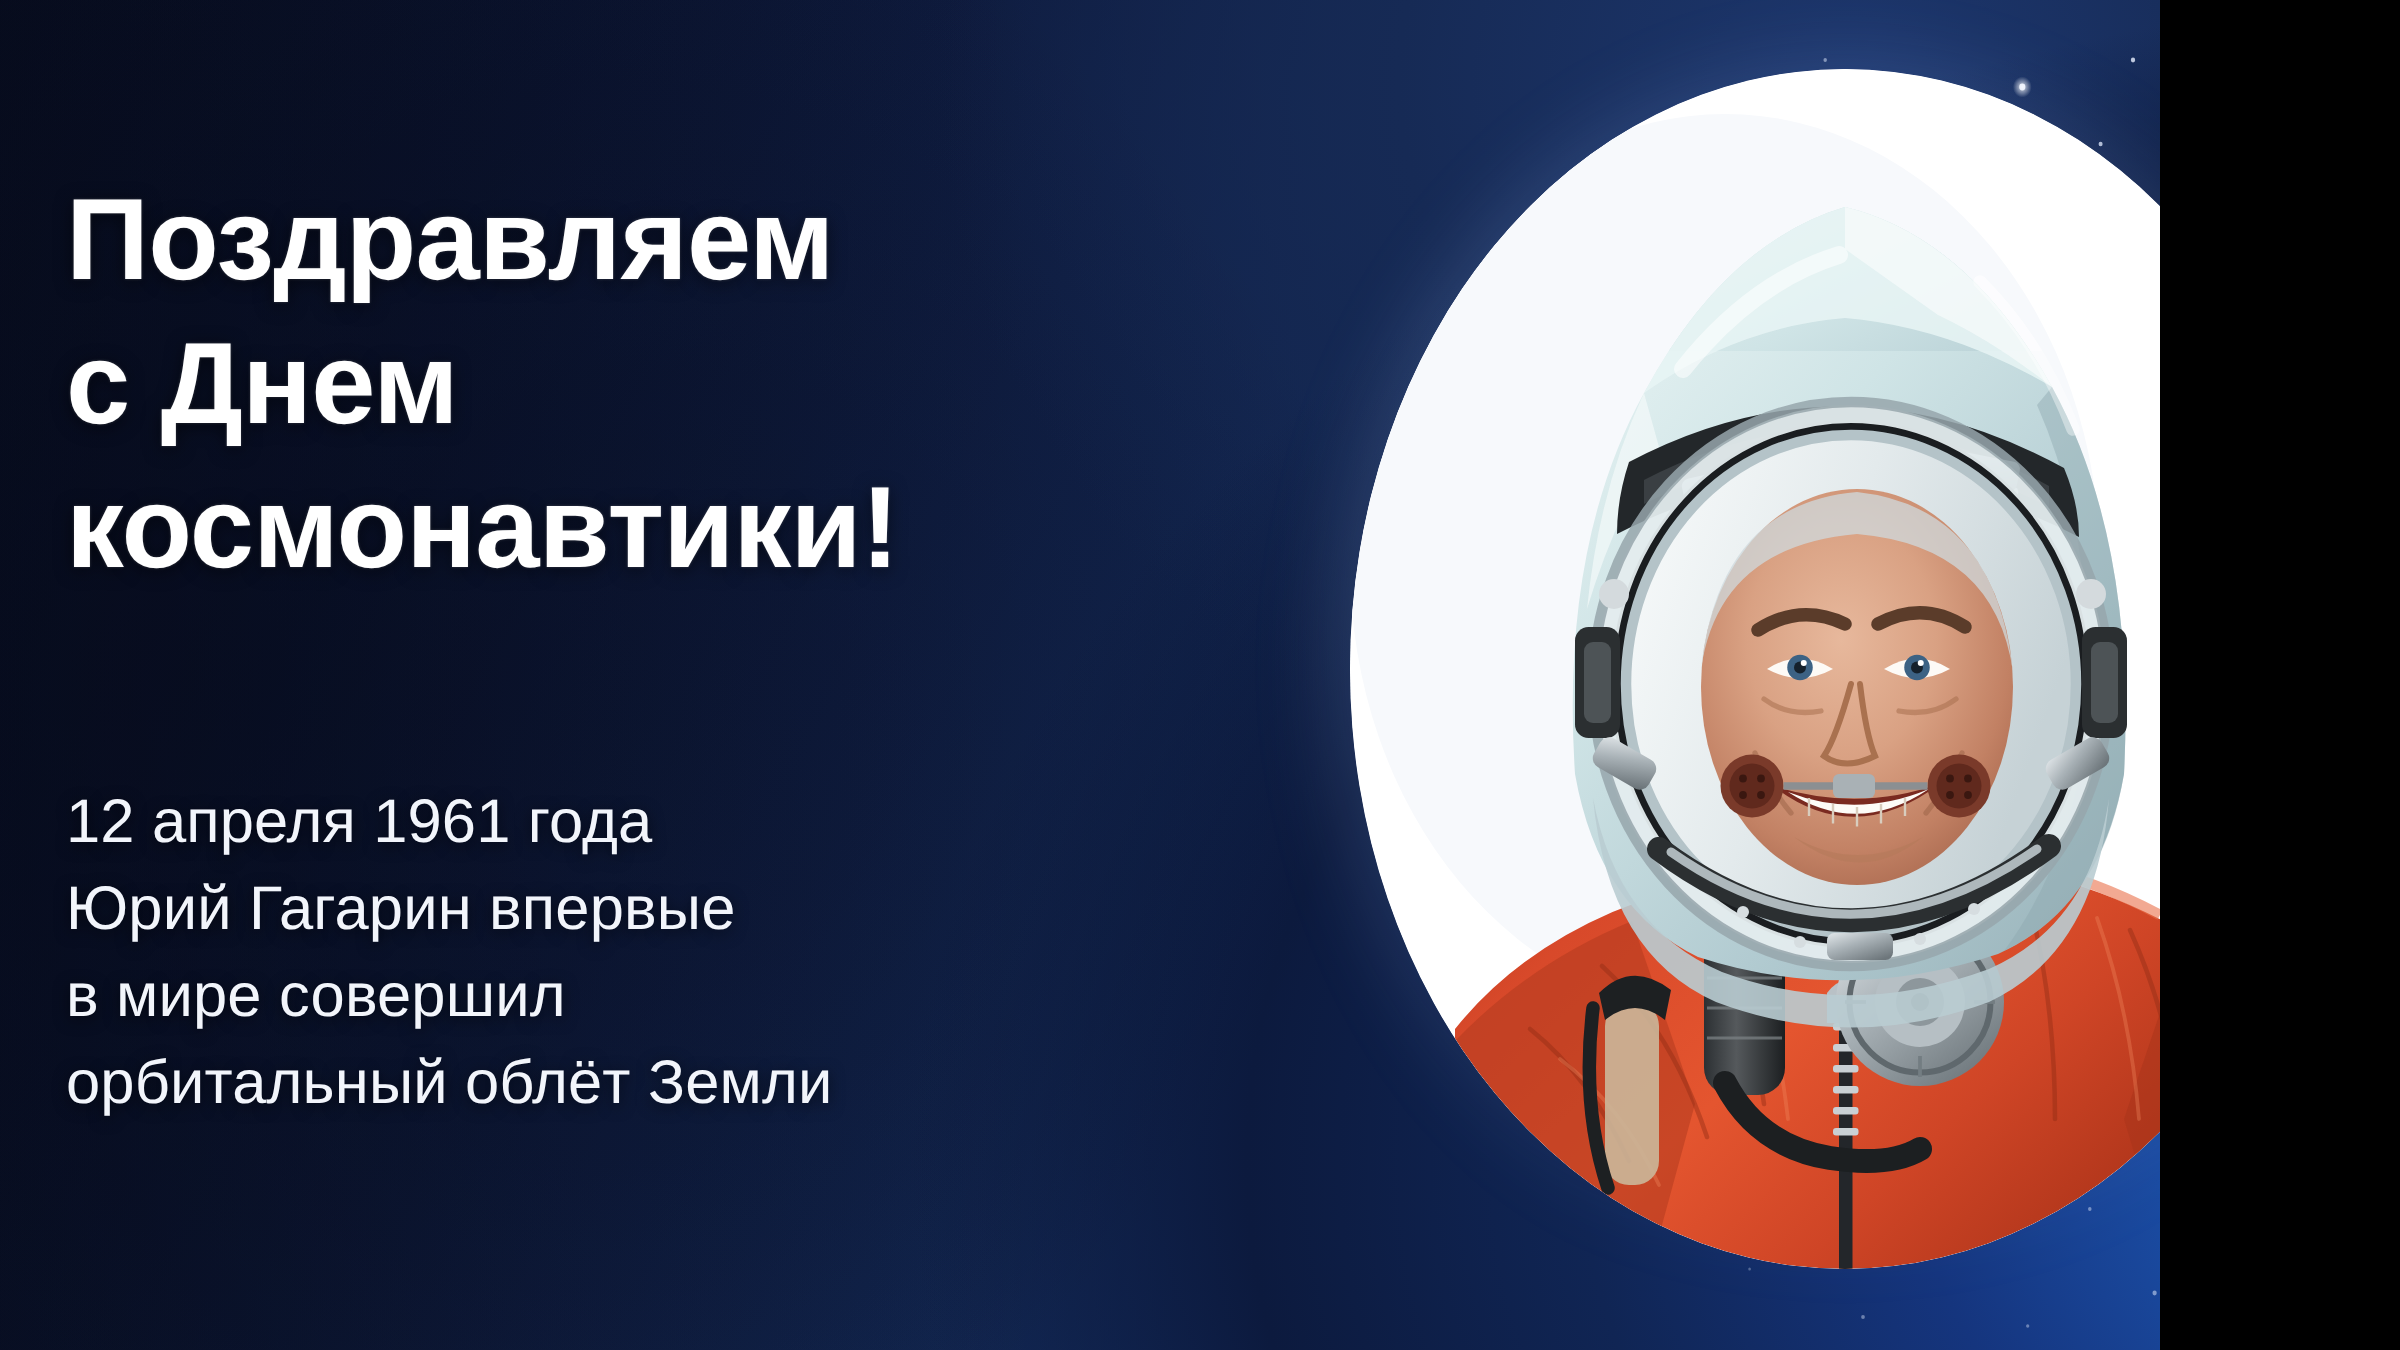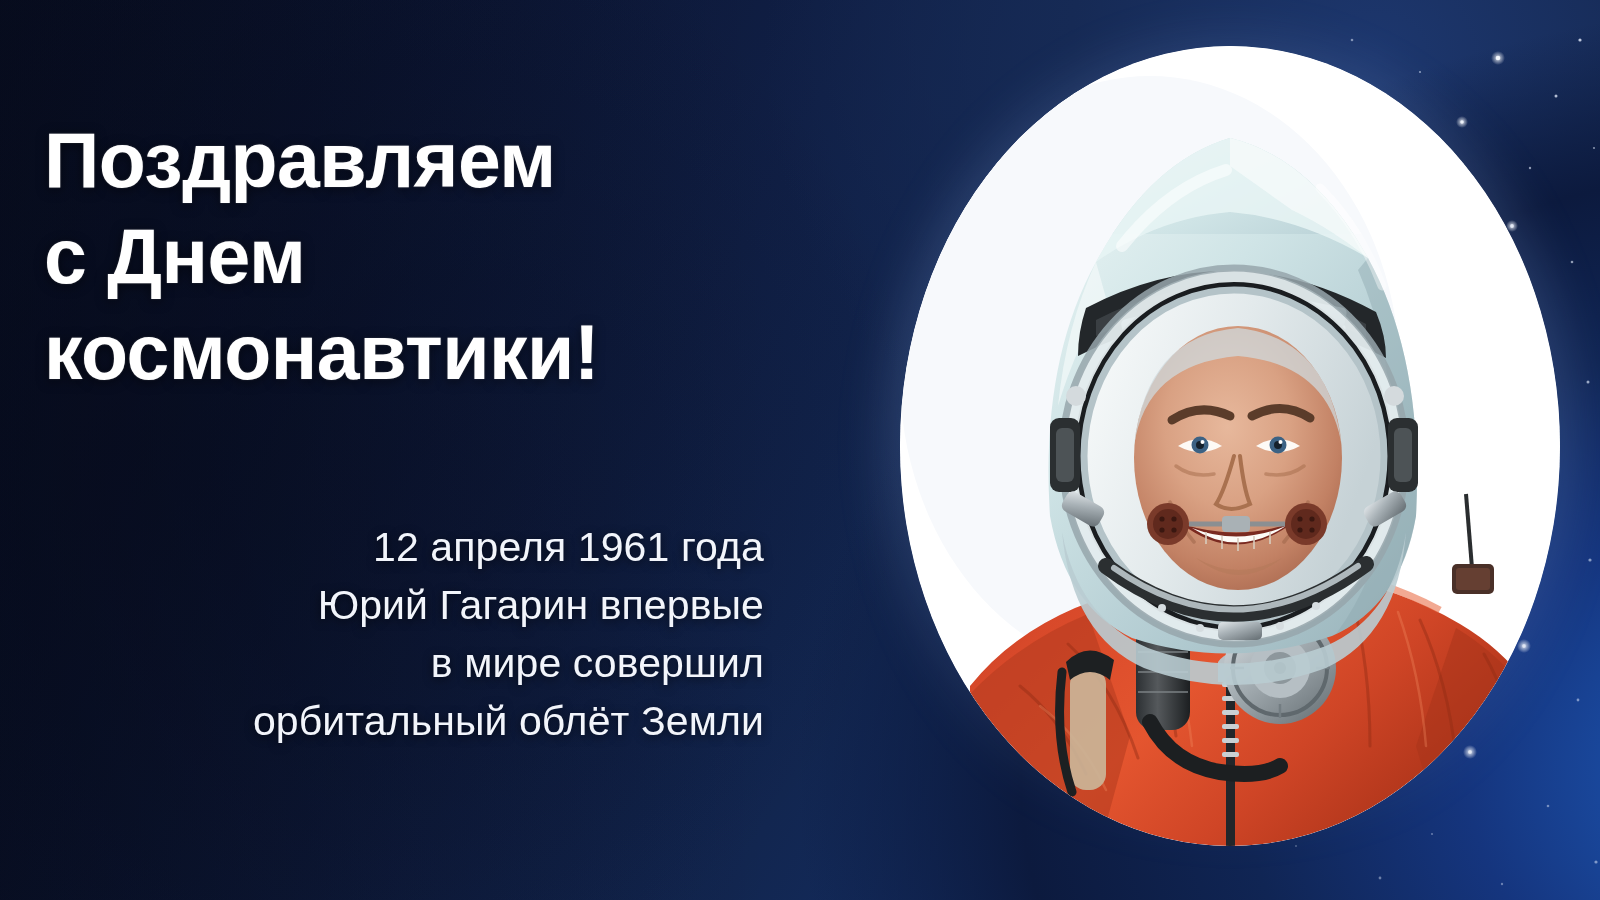"Поздравляем" #banner { width: 1600px -> 1440px }
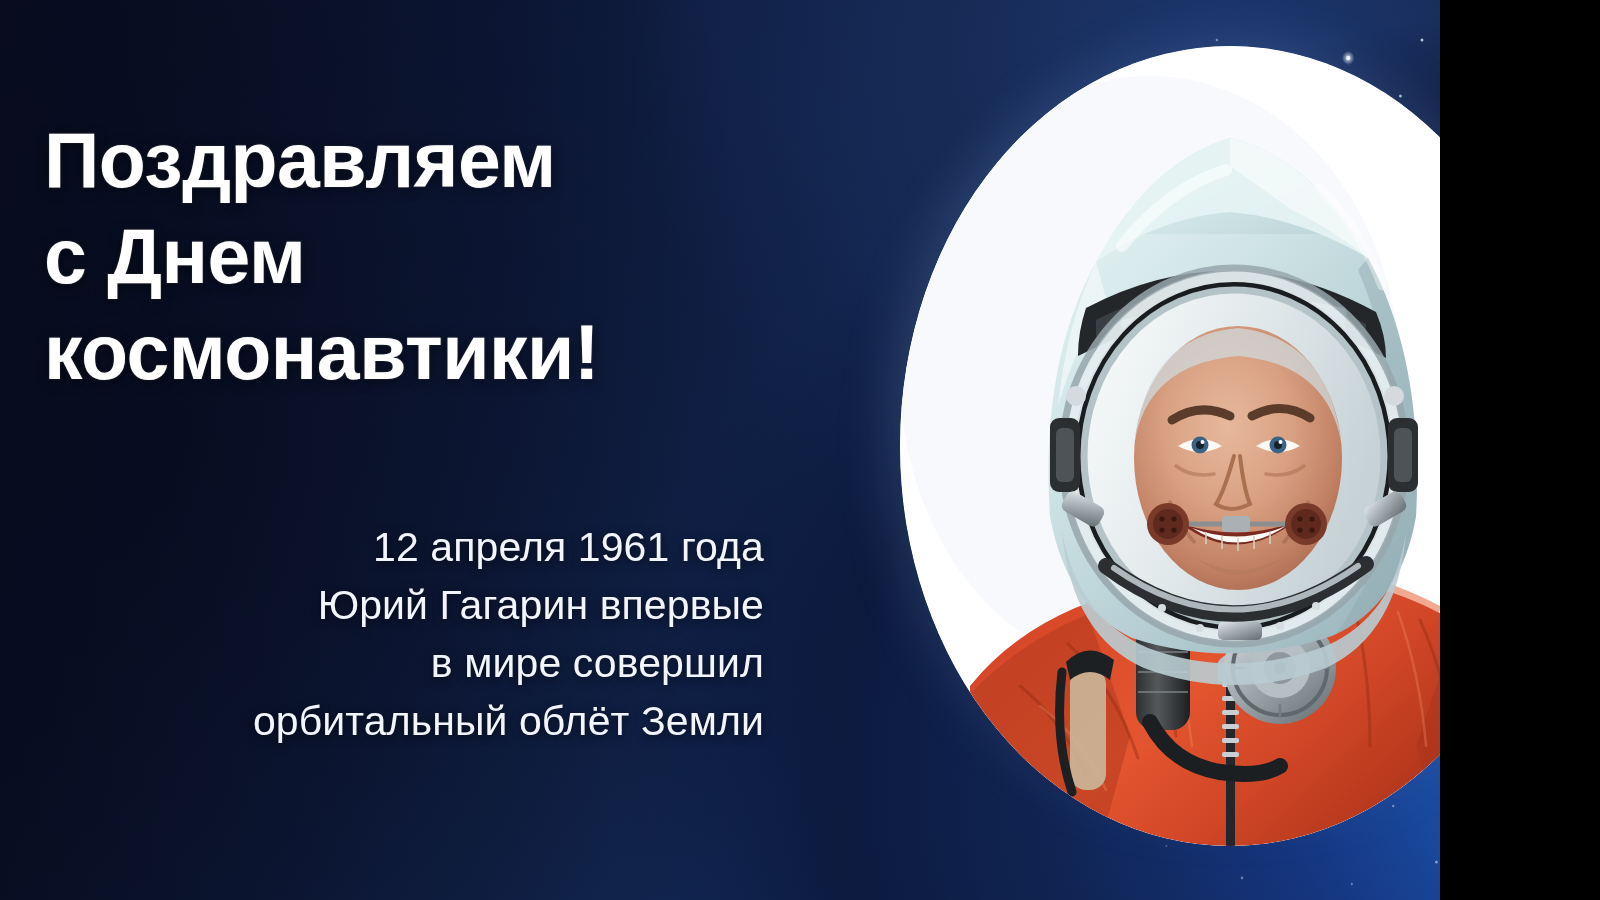"12 апреля 1961 года" .subtext { text-align: right -> none }
